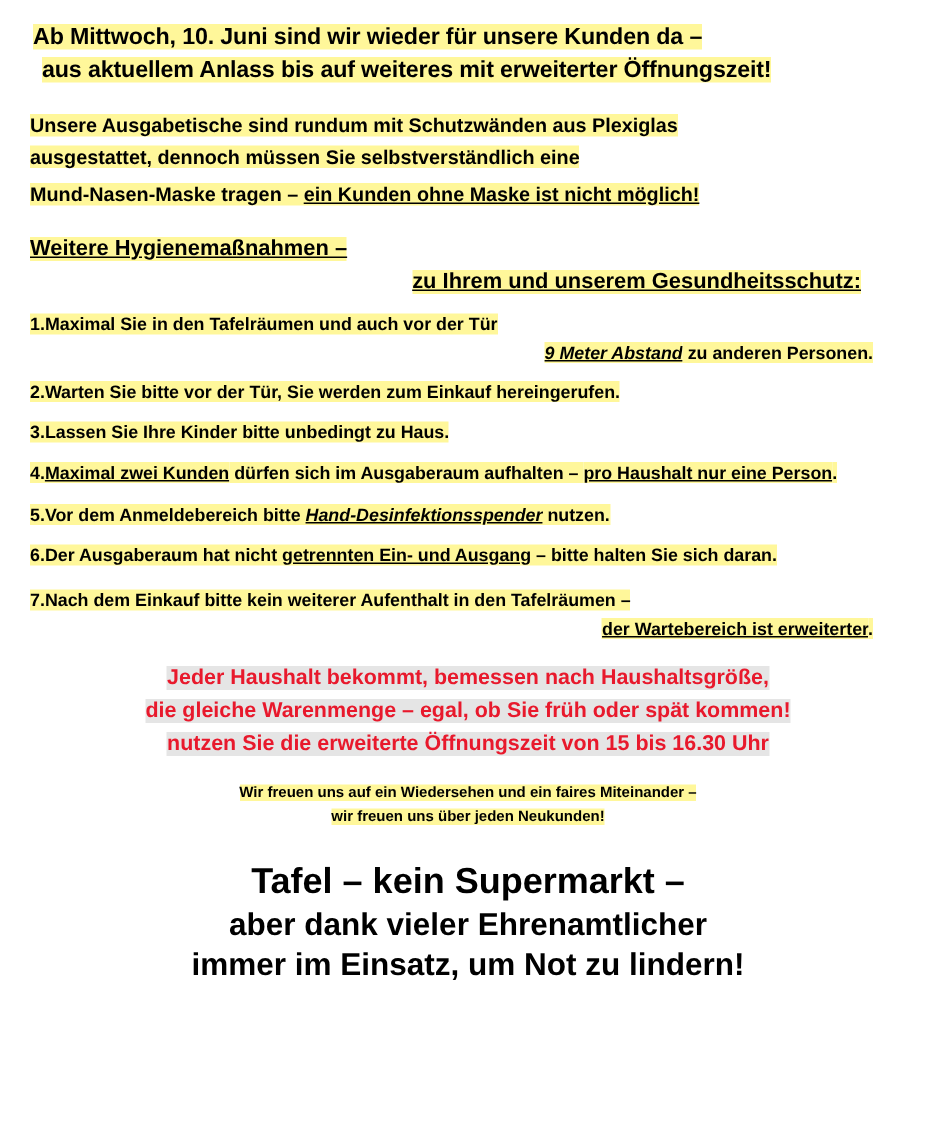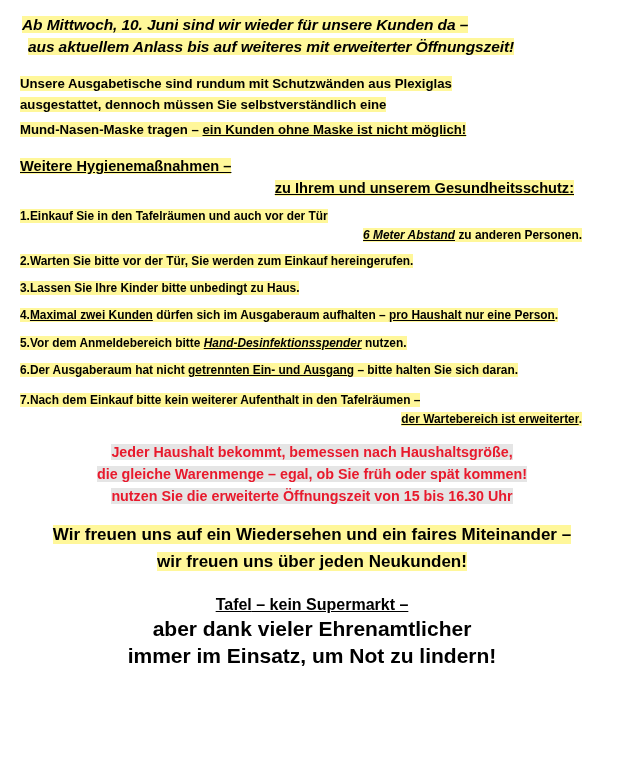"Ab Mittwoch, 10. Juni sind" .headline .line { font-style: italic -> none }
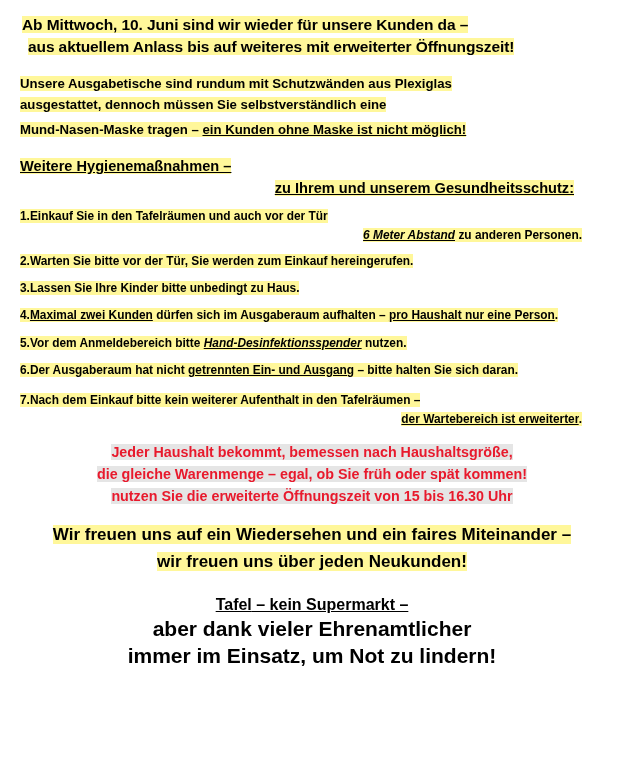"Einkauf Sie in den Tafelräumen" span.hl { text: Einkauf -> Maximal }
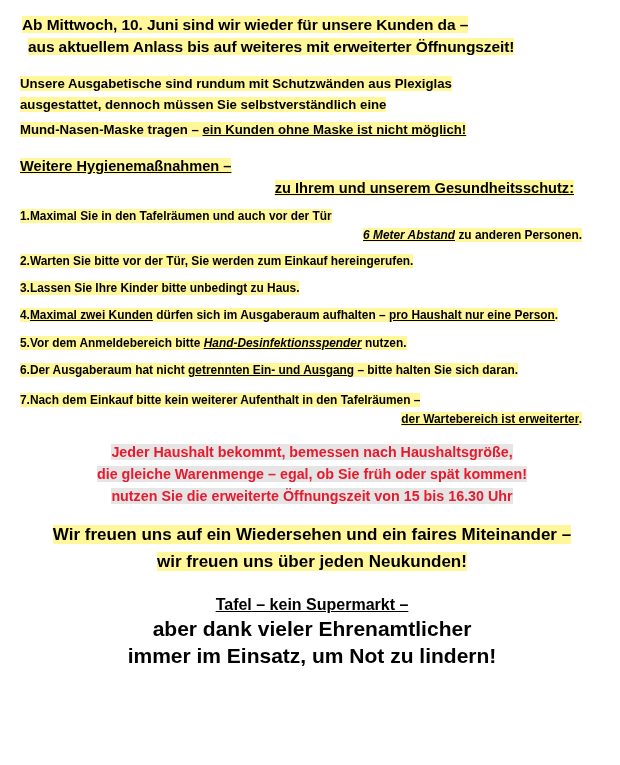"6 Meter Abstand" span.hl { text: 6 -> 9 }
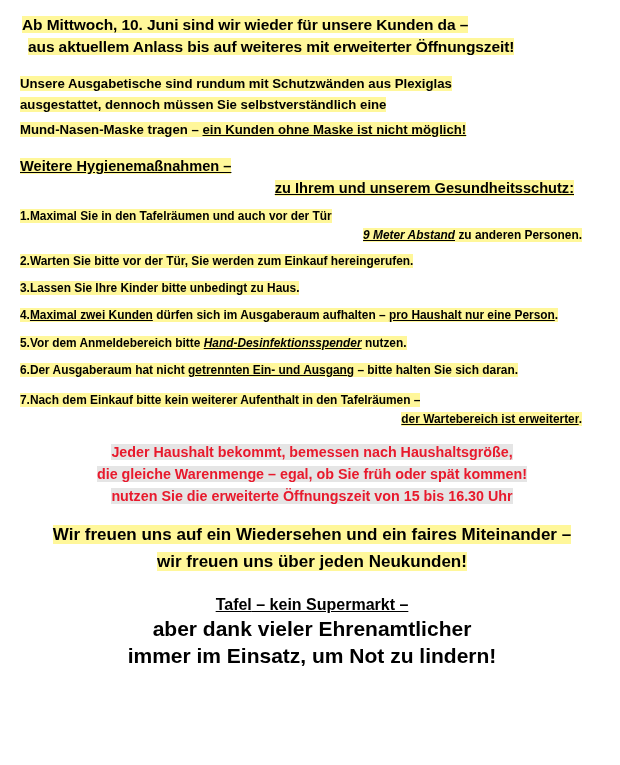"Wir freuen uns auf ein" .closing { font-size: 17px -> 10px }
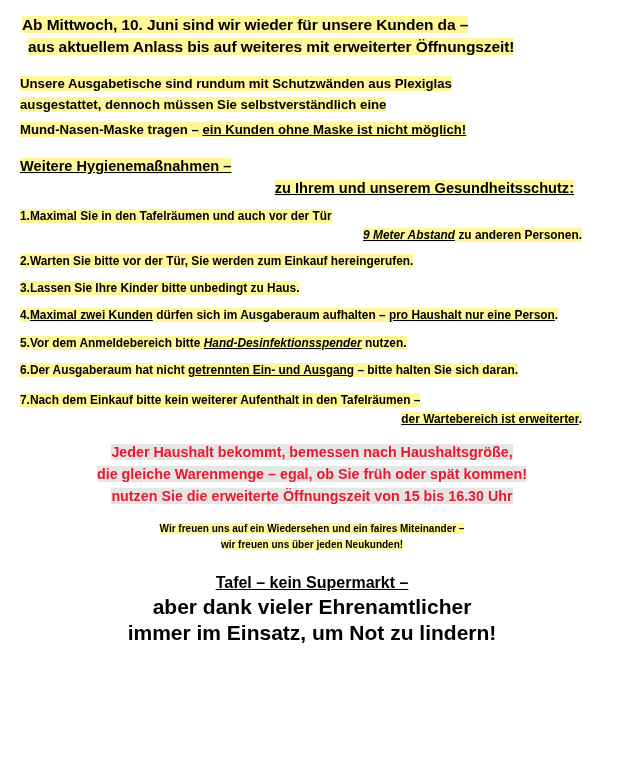"Tafel – kein Supermarkt –" .final .l1 { font-size: 16px -> 24px; text-decoration: underline -> none }
